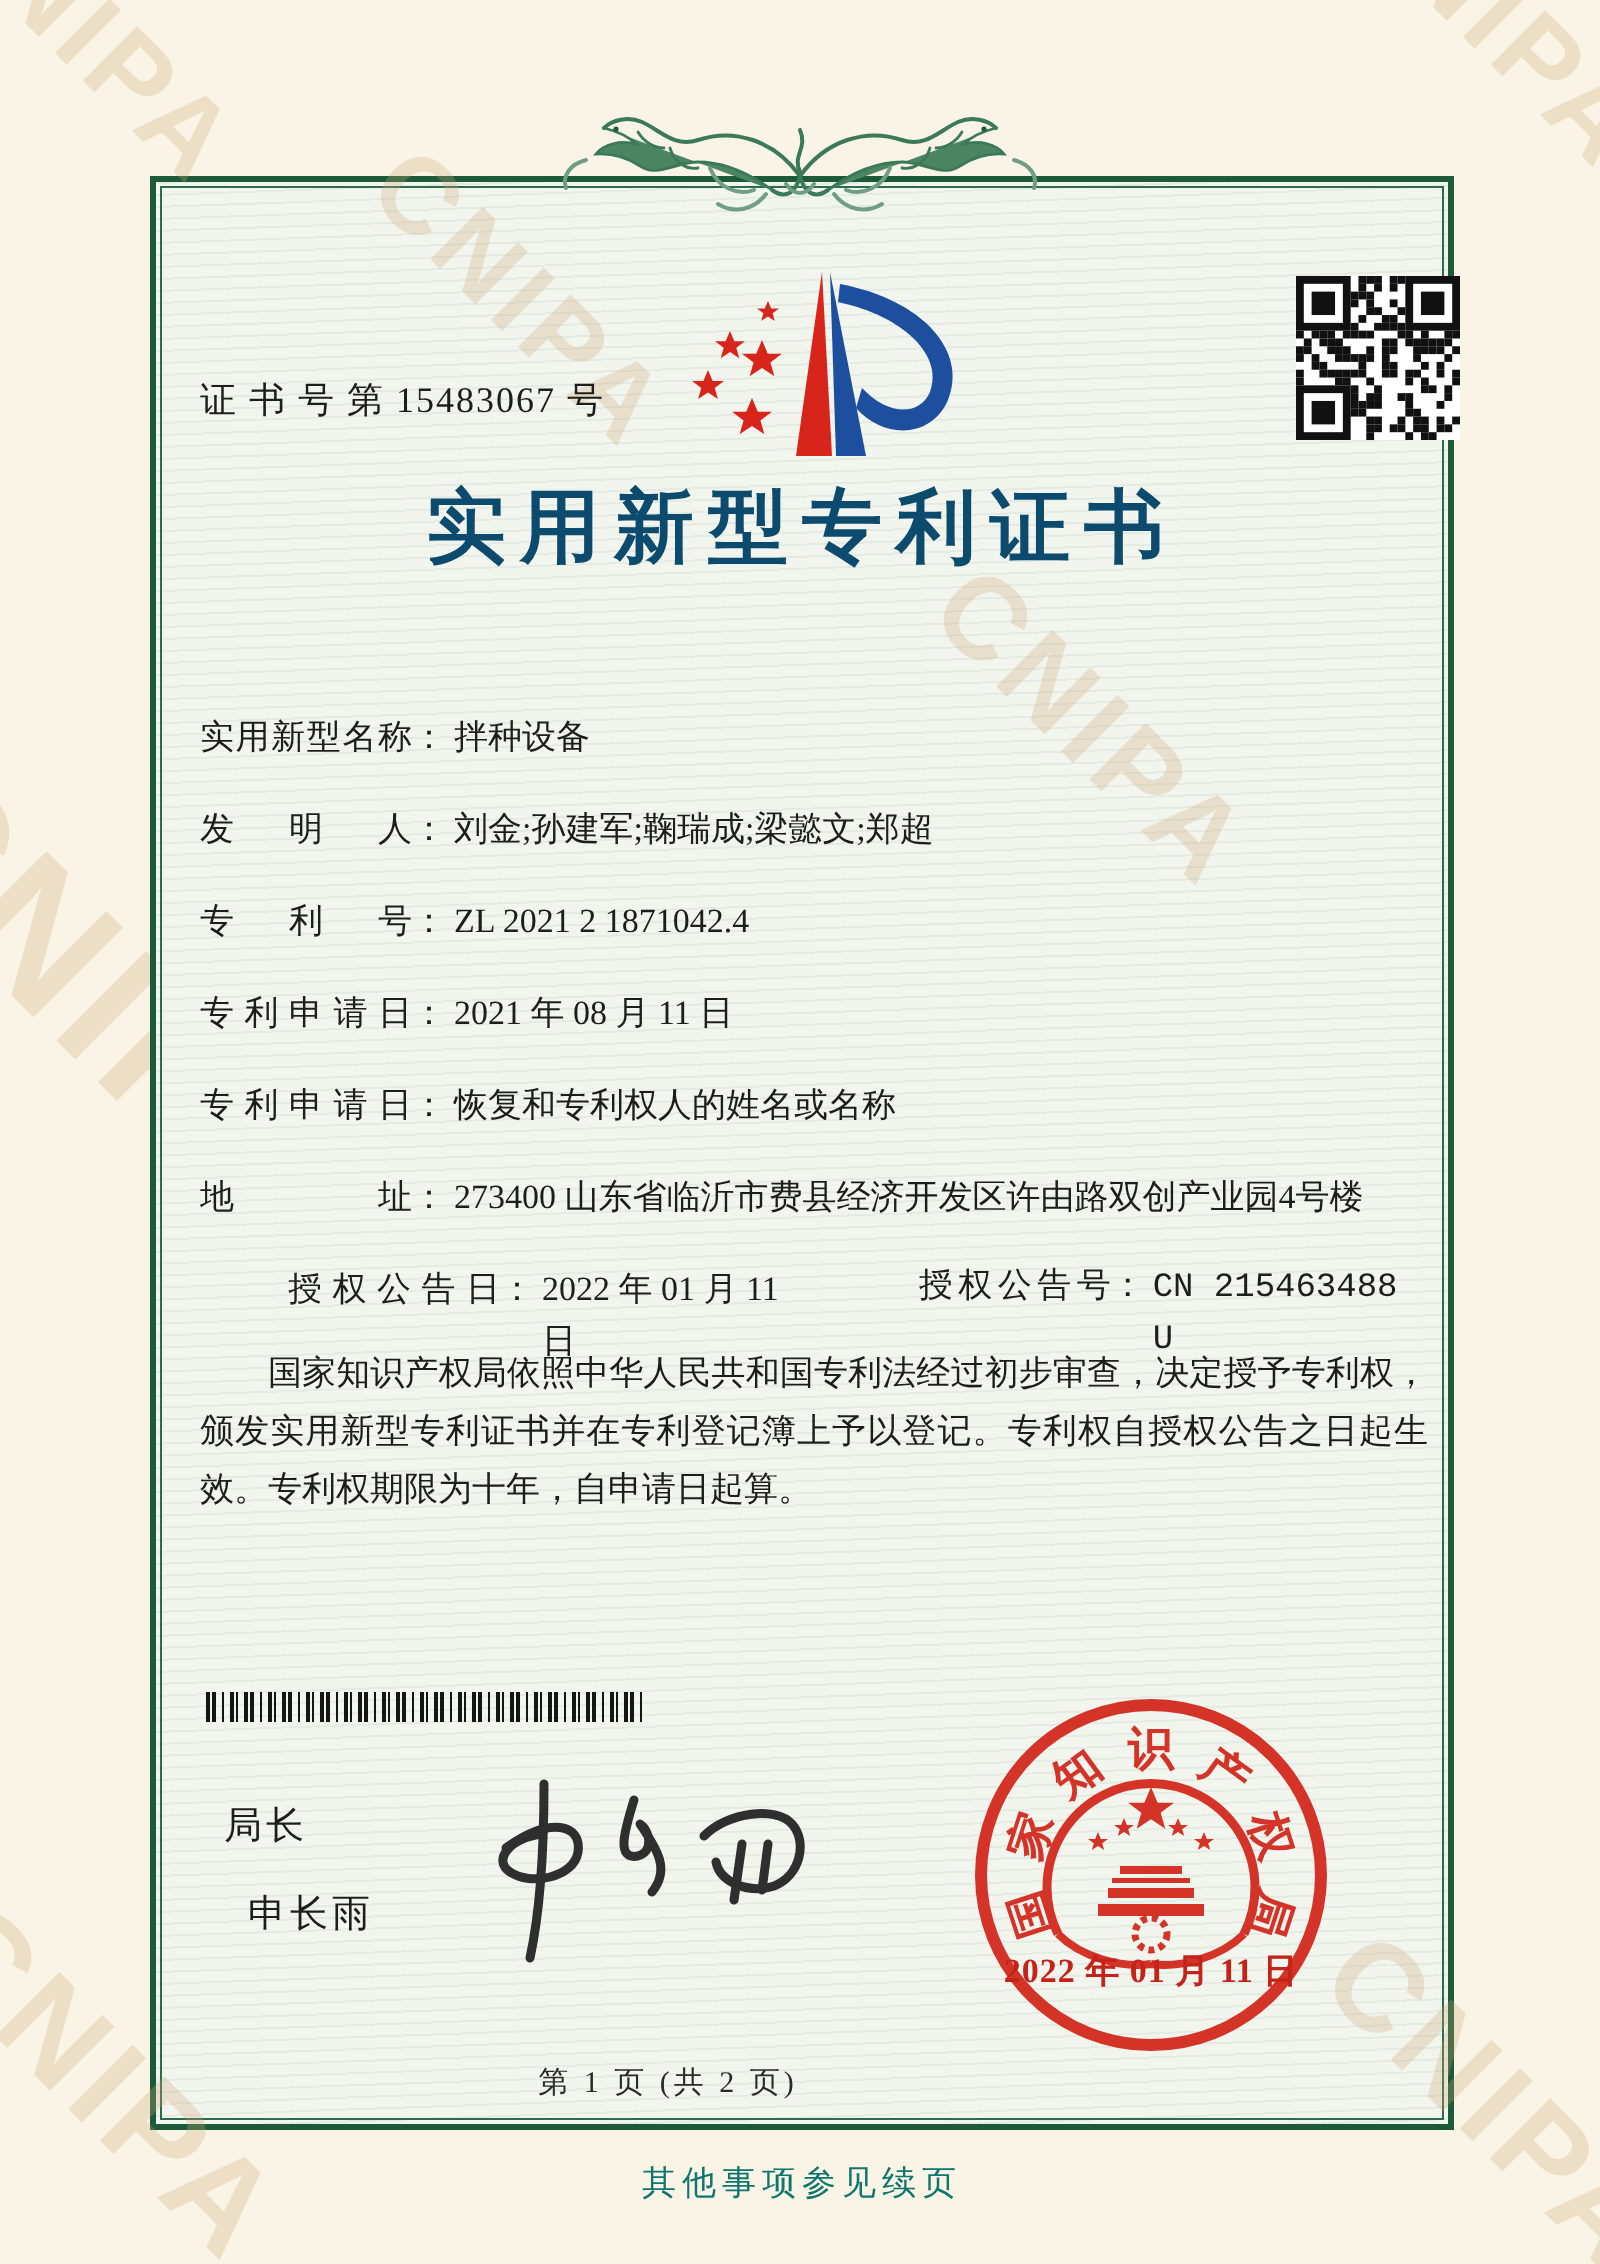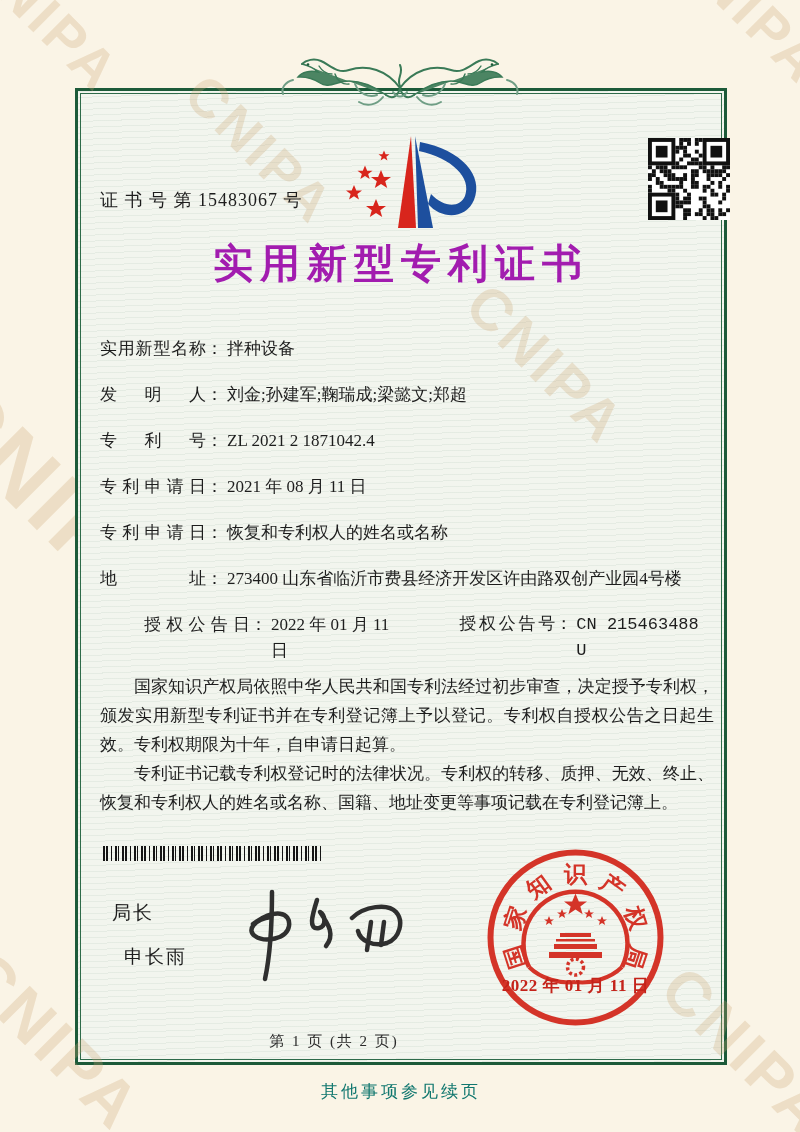"实用新型专利证书" .title { color: #a21caf -> #0c4a6e }
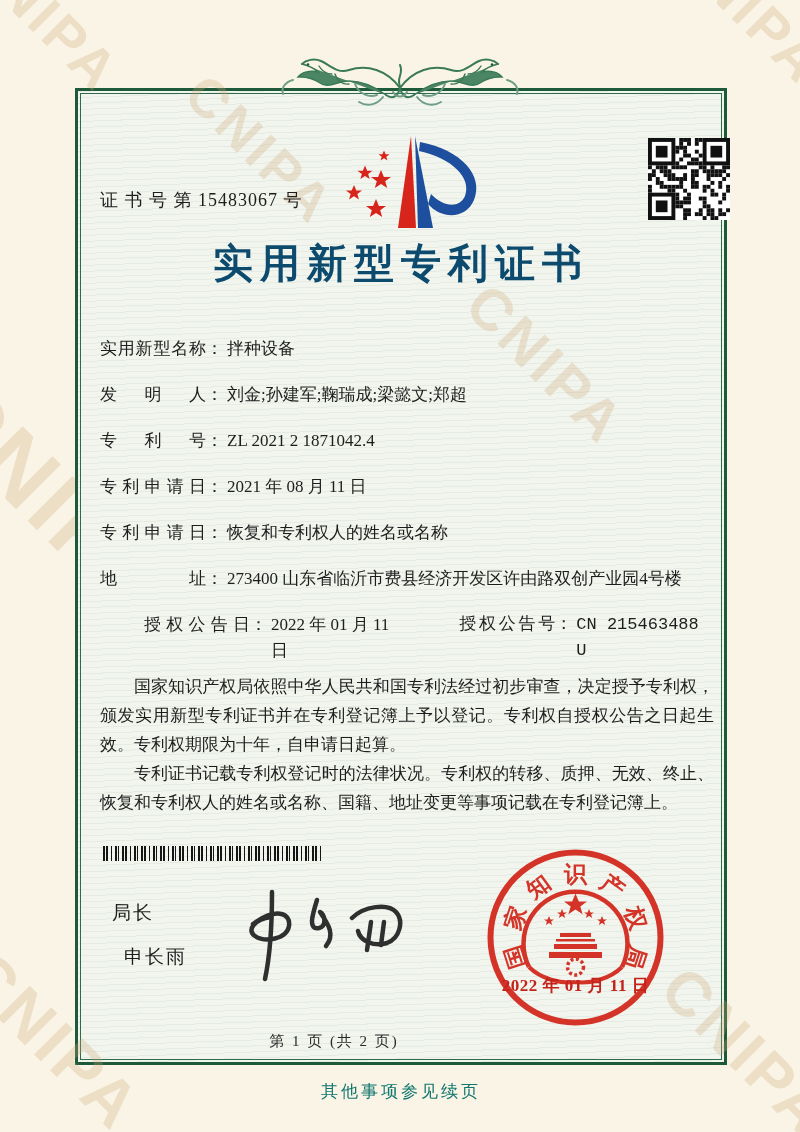"实用新型名称" .frow { margin-top: none -> 20px }
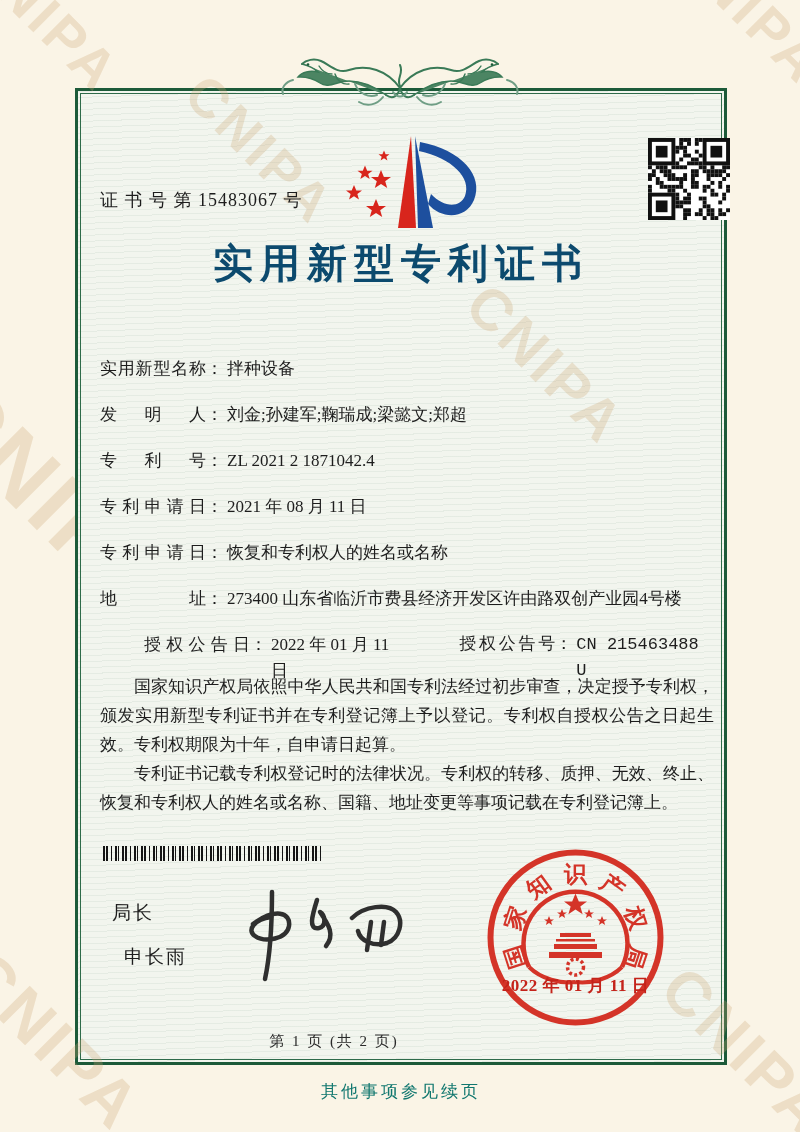"专利证书记载专利权登记时的法律状况。专利权的转移、质押、无效、终止、恢复和专利权" p { html: <p>专利证书记载专利权登记时的法律状况。专利权的转移、质押、无效、终止、恢复和专利权人的姓名或名称、国籍、地址变更等事项记载在专利登记簿上。</p> -> none }
